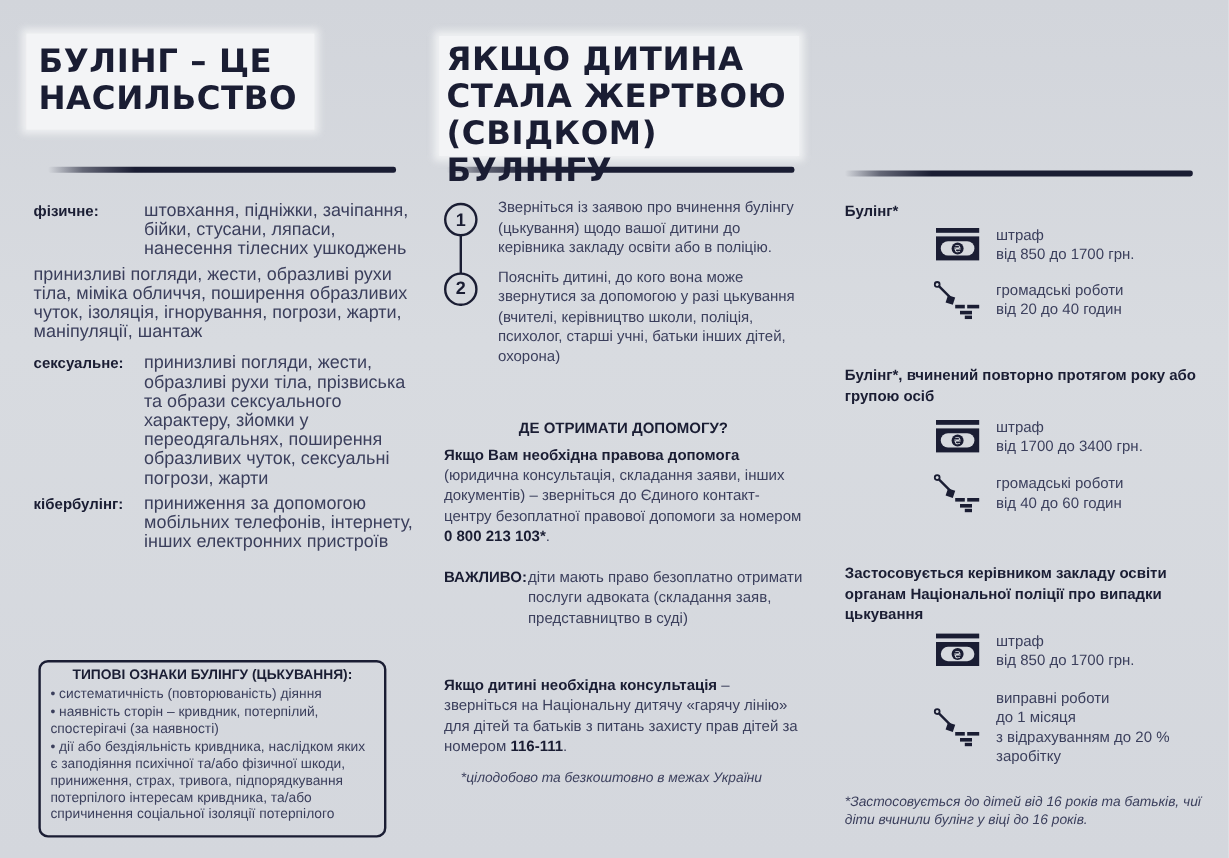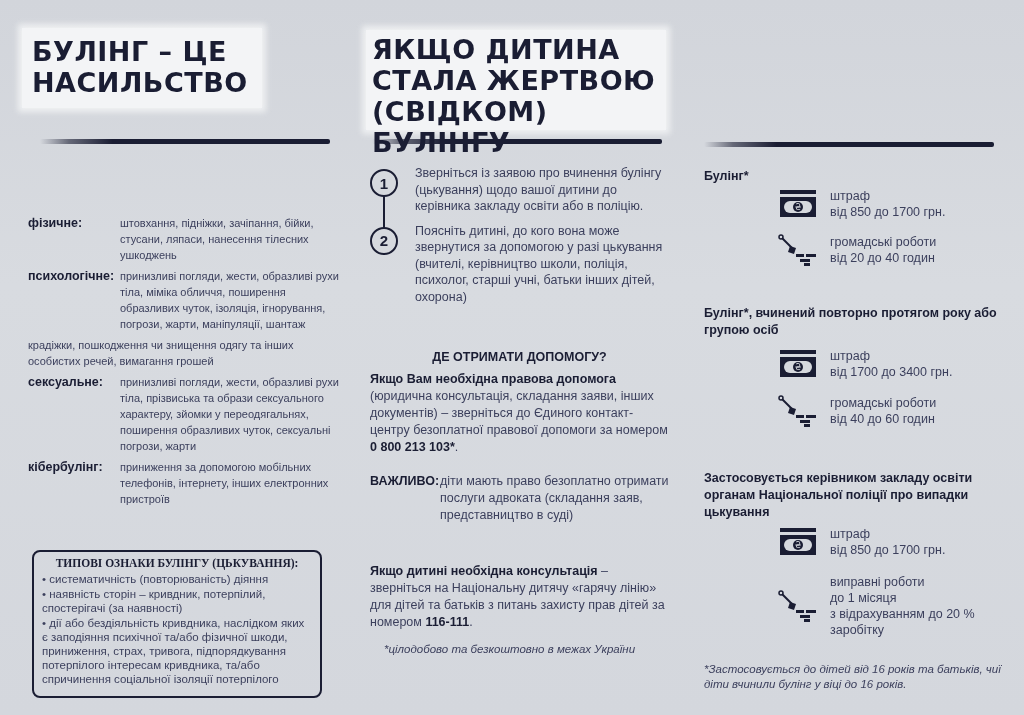"фізичне:" .types { margin-top: 47px -> none }
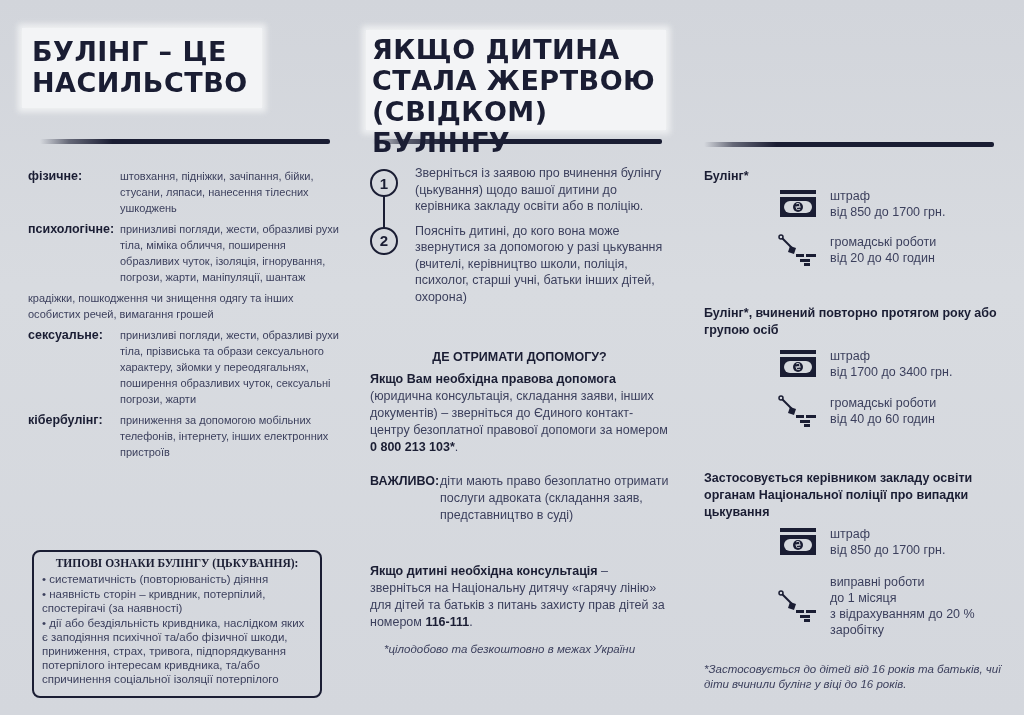"штовхання, підніжки, зачіпання, бійки," .type-desc { font-size: 11px -> 15px }
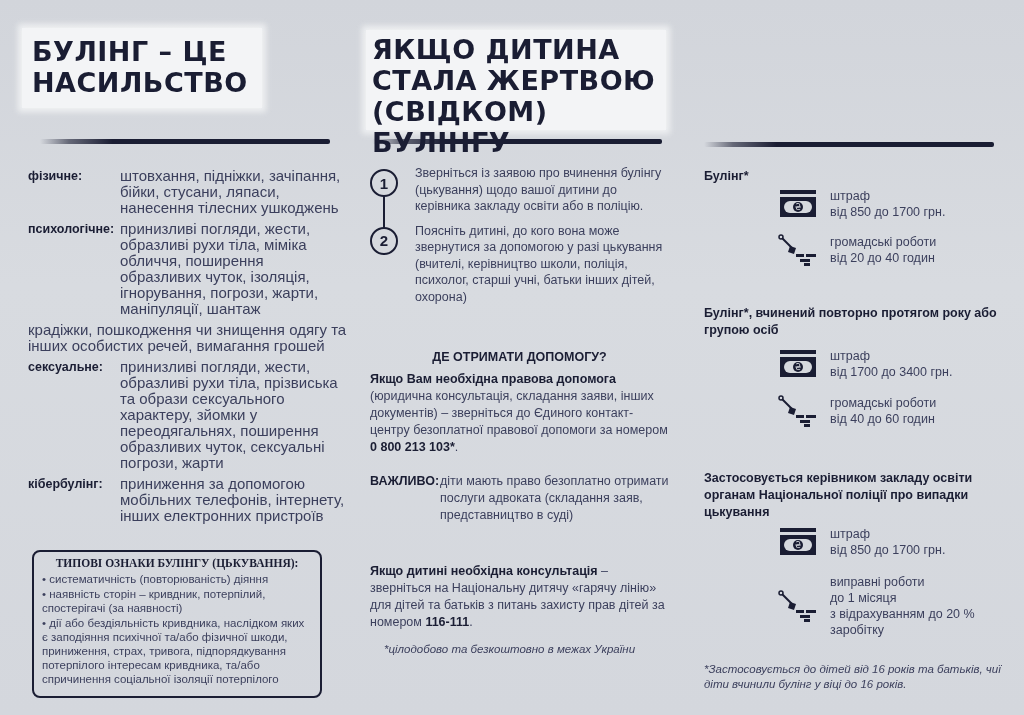"психологічне:" div.type-label { html: <div>психологічне:</div> -> none }
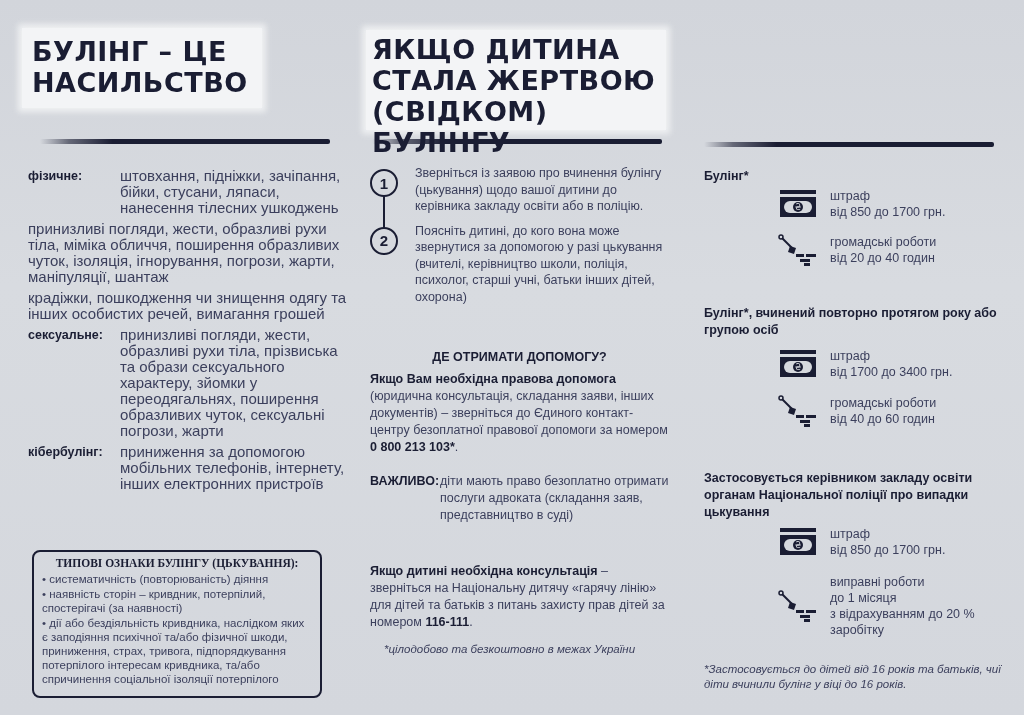"крадіжки, пошкодження чи знищення одягу" div.type-desc { html: <div>крадіжки, пошкодження чи знищення одягу та інших особистих речей, вимагання грошей</div> -> none }
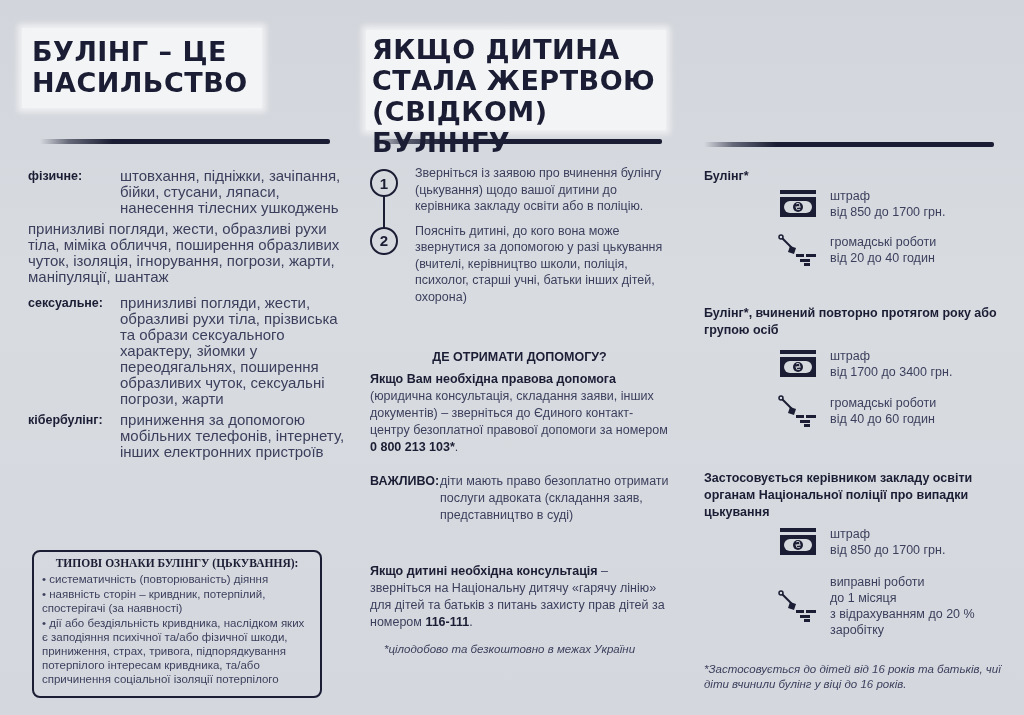"ТИПОВІ ОЗНАКИ БУЛІНГУ (ЦЬКУВАННЯ):" .signs-title { font-family: Liberation Serif, serif -> Liberation Sans, sans-serif }
